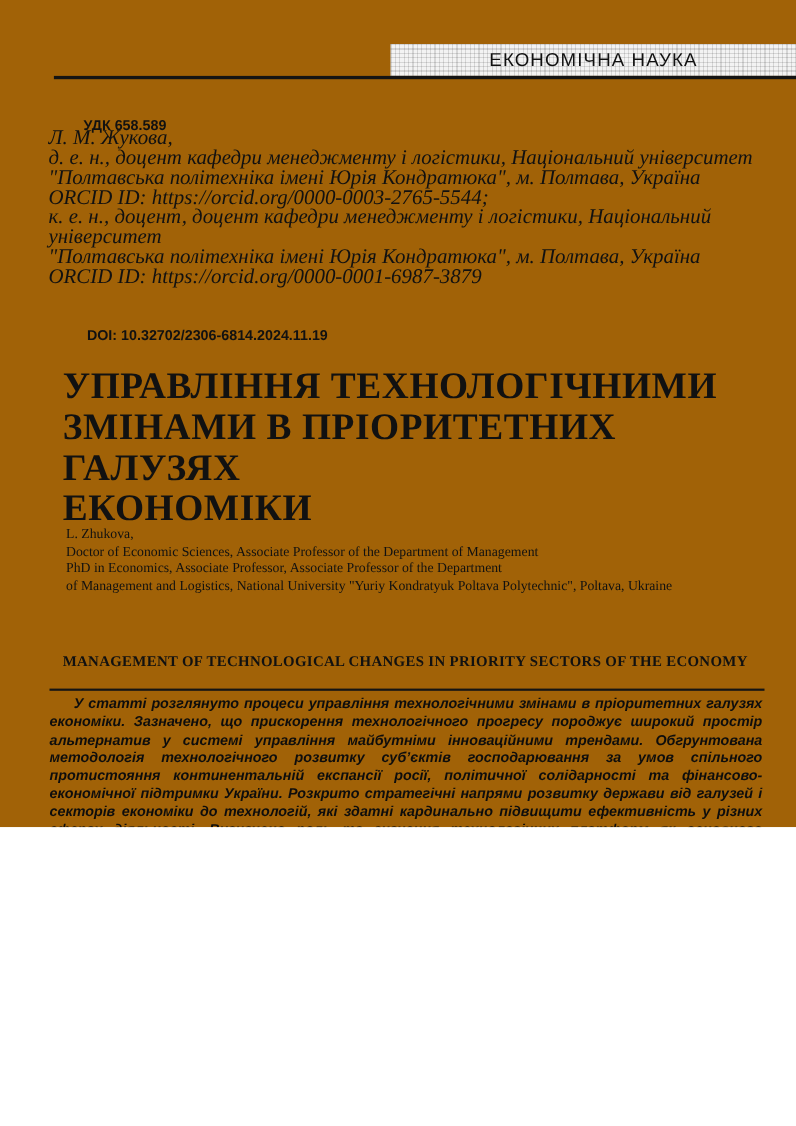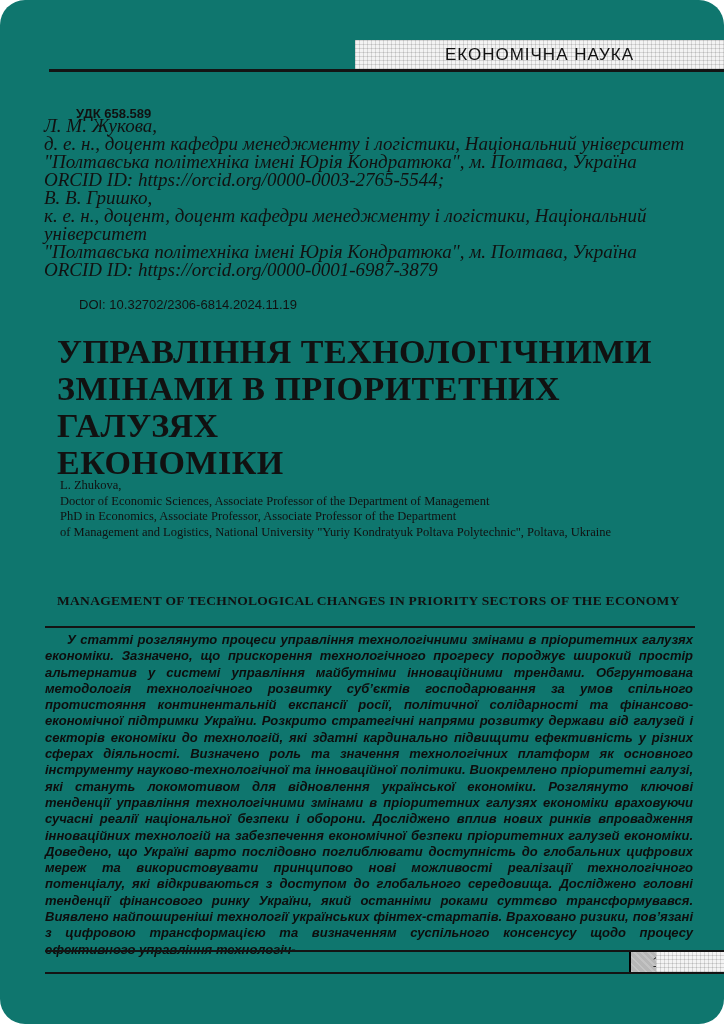"ЕКОНОМІЧНА НАУКА" .page { background: #0f766e -> #a16207; border-radius: 25px -> none; height: 1024px -> 752px }
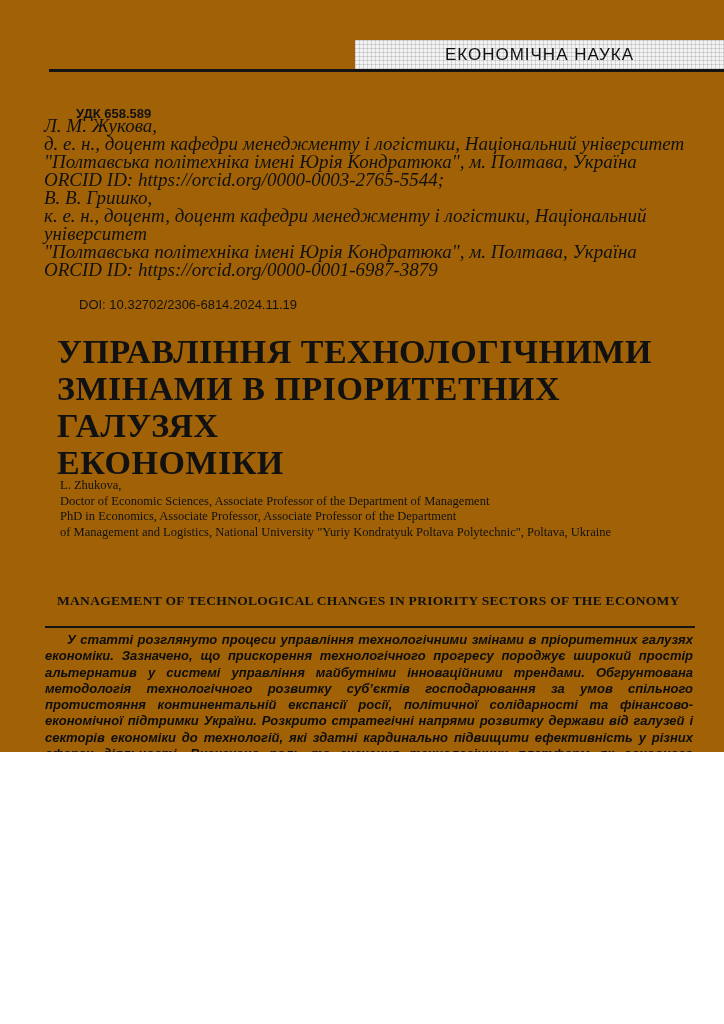"В. В. Гришко," div { html: <div>В. В. Гришко,</div> -> none }
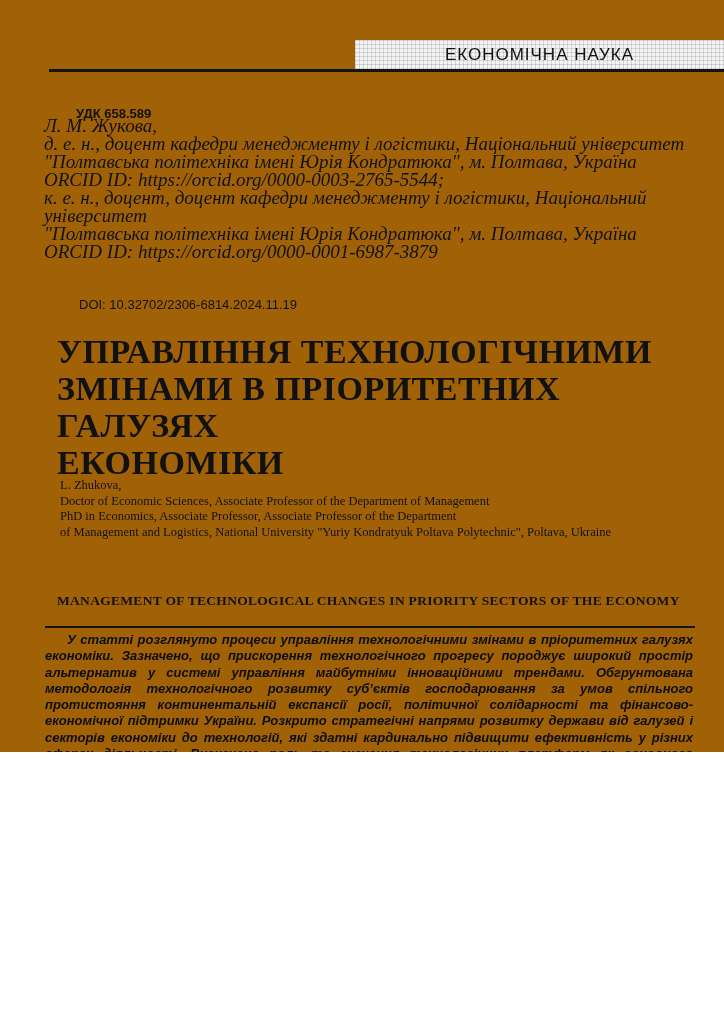"DOI: 10.32702/2306-6814.2024.11.19" .doi { font-weight: 400 -> 700 }
